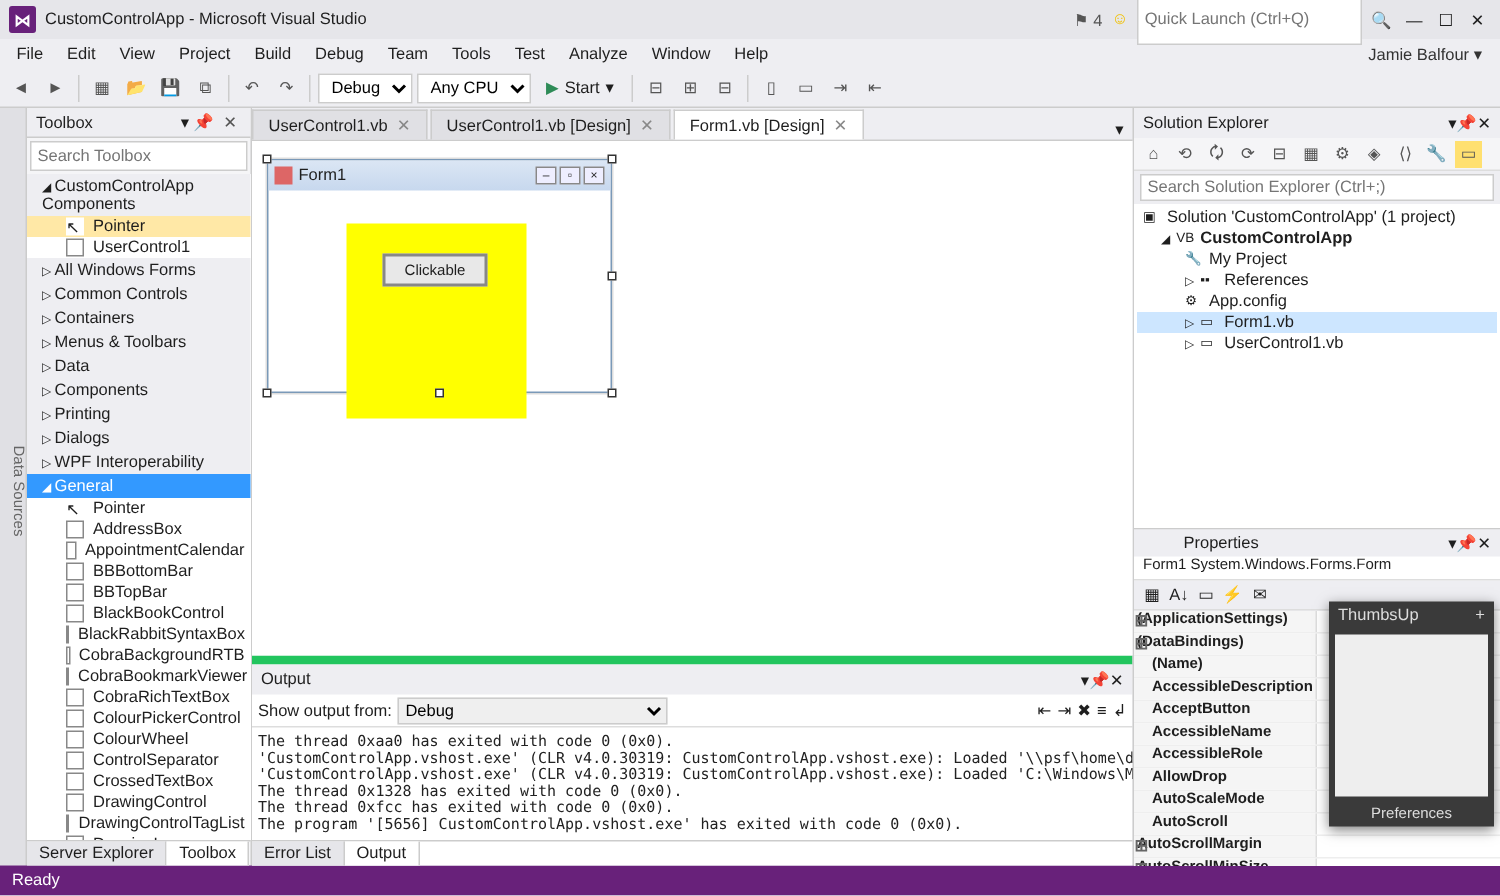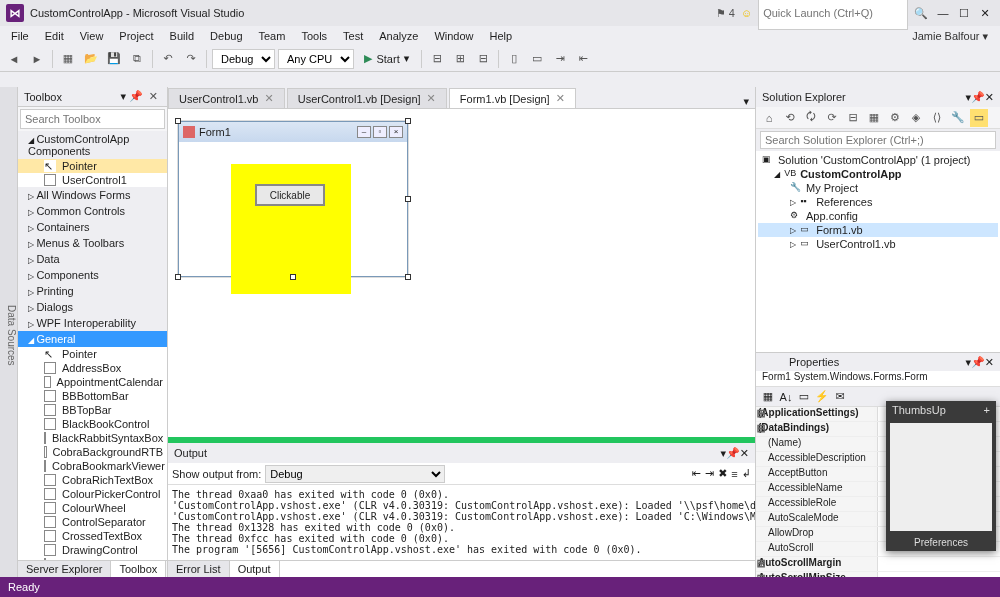"Toolbox" .main { margin-top: 15px -> none }
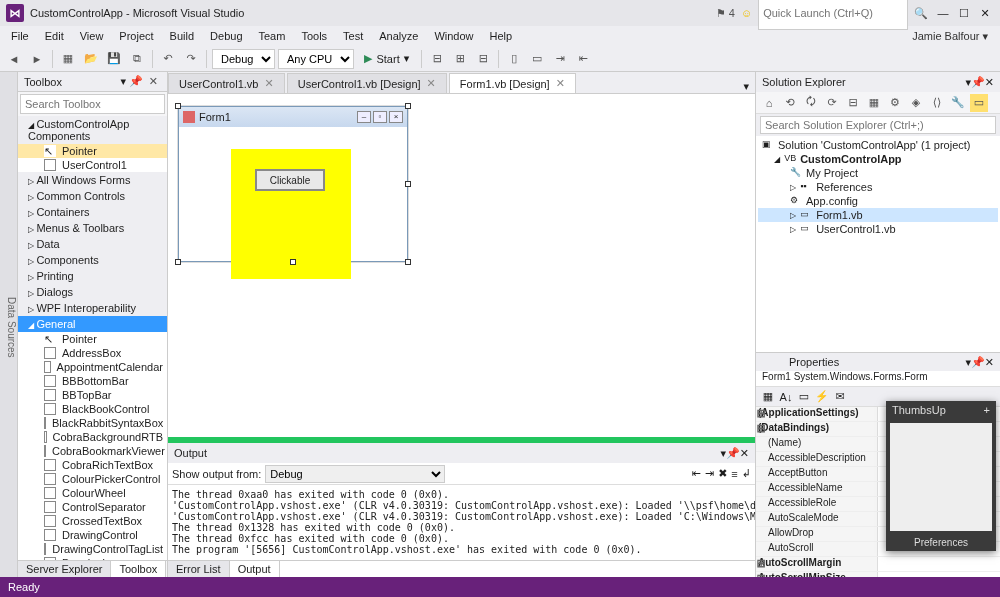"(Name)" .props .row .k { font-weight: none -> bold }
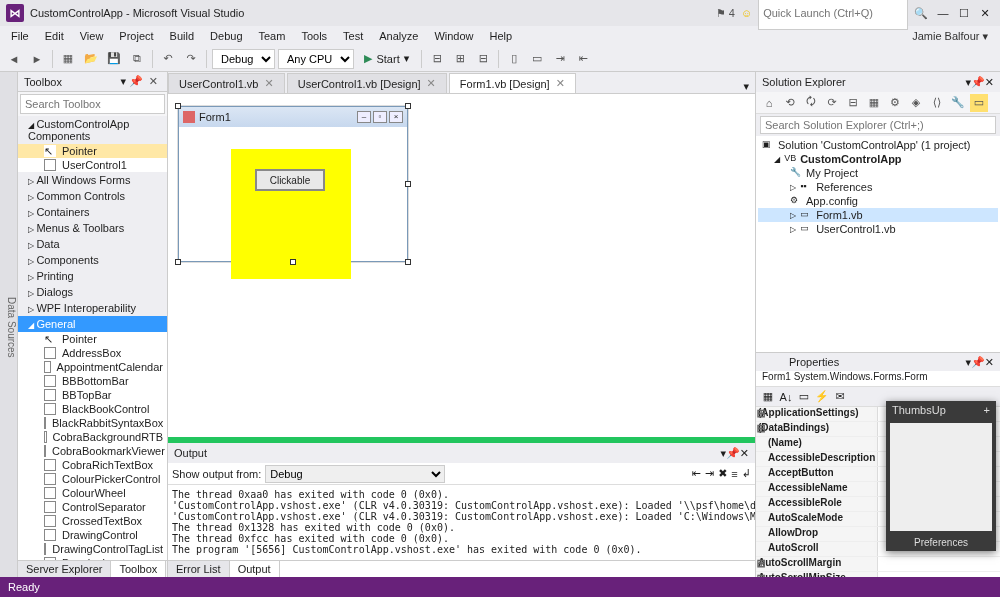"AutoScaleMode" div.row { order: before "AllowDrop" -> after "AllowDrop" }
